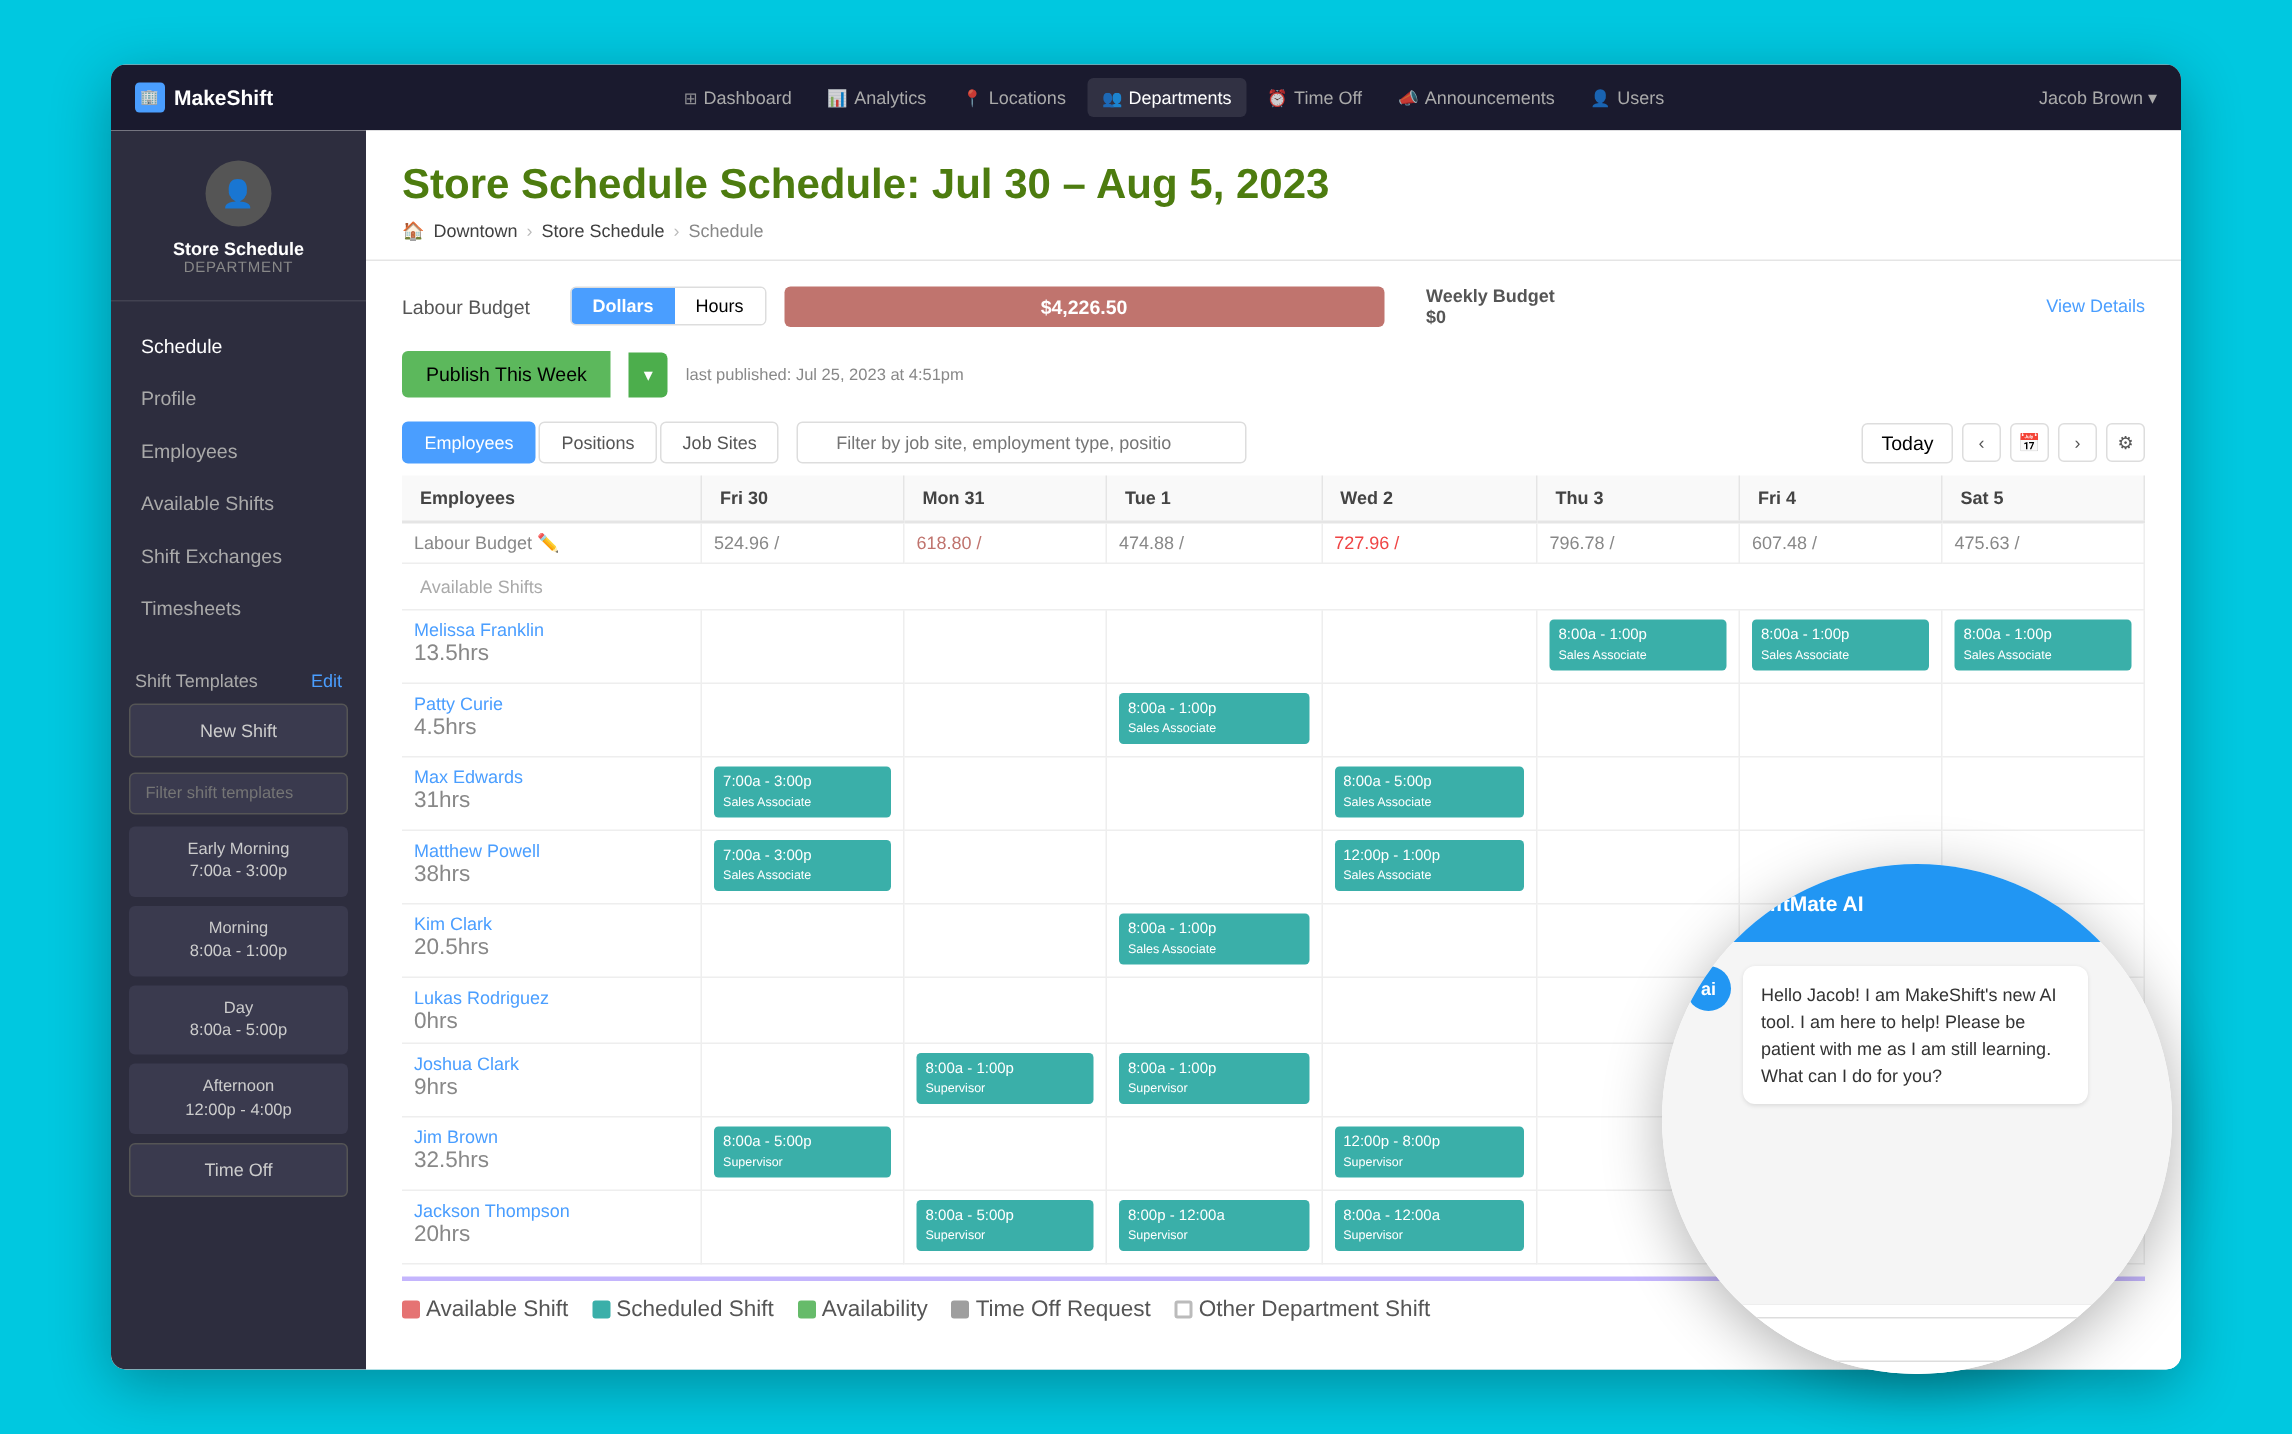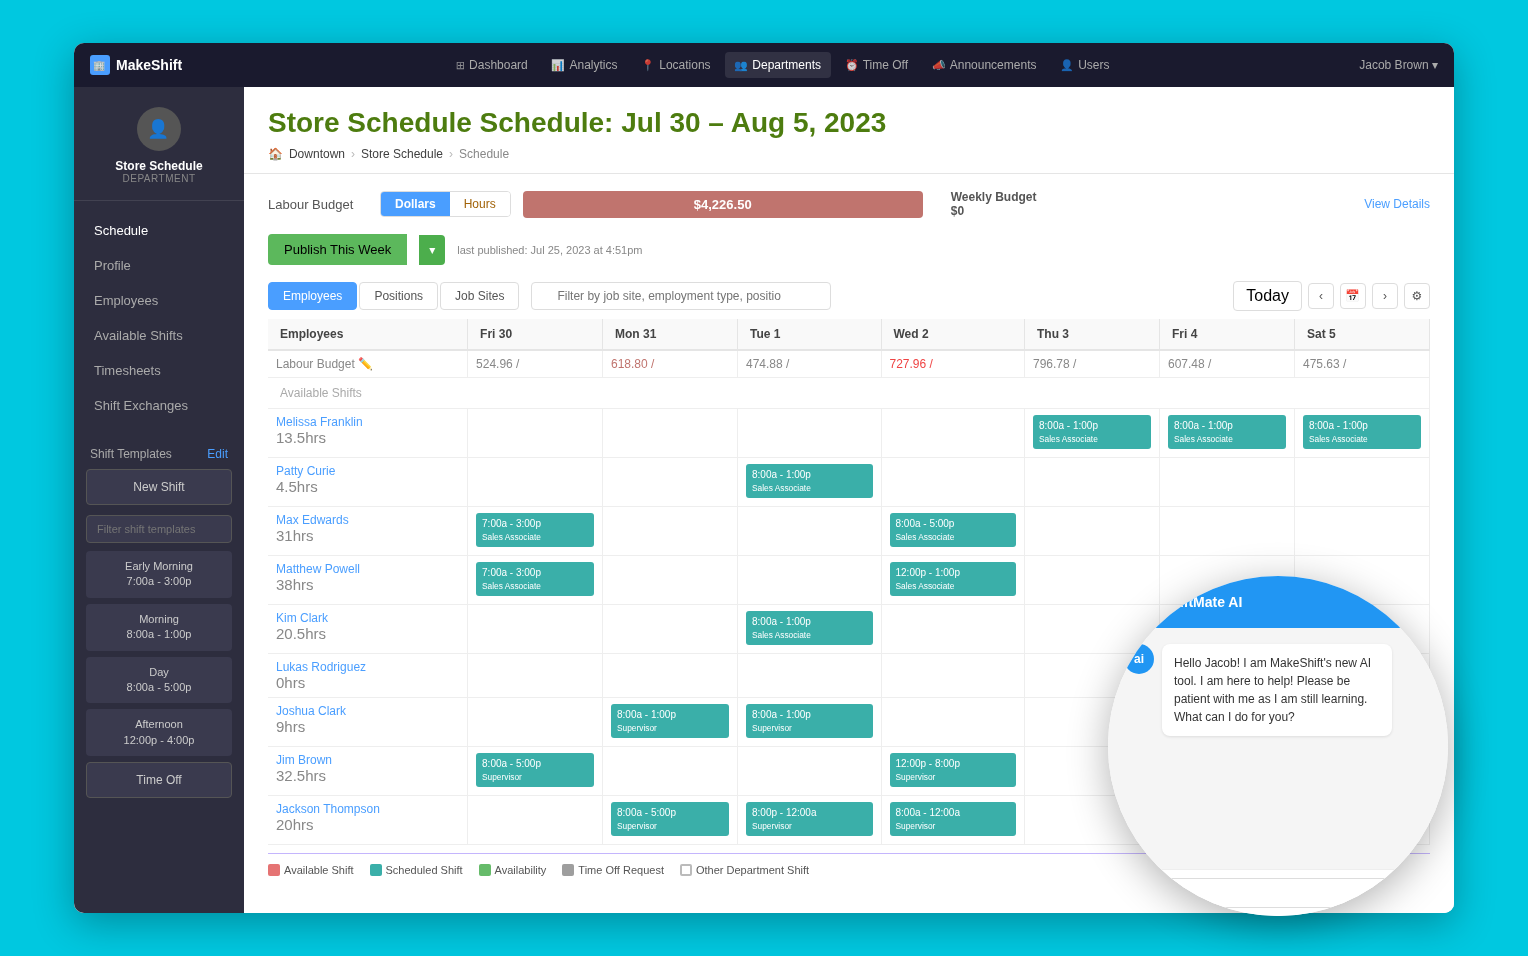"Hours" .budget-tab { color: #a16207 -> #000000 }
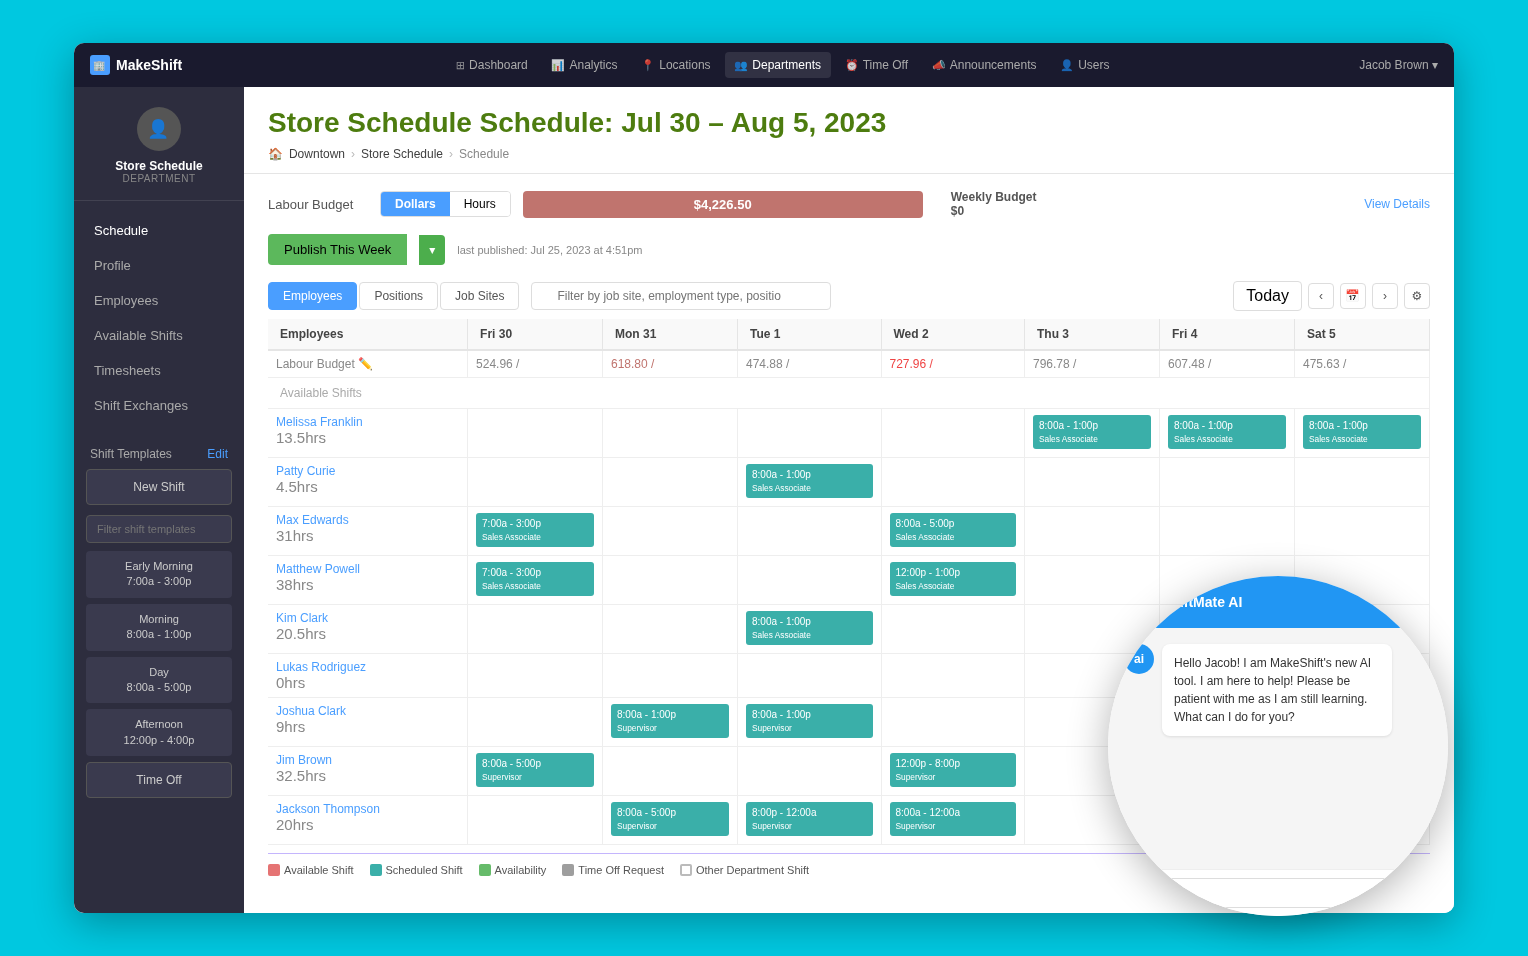"Today" .today-btn { font-size: 16px -> 13px }
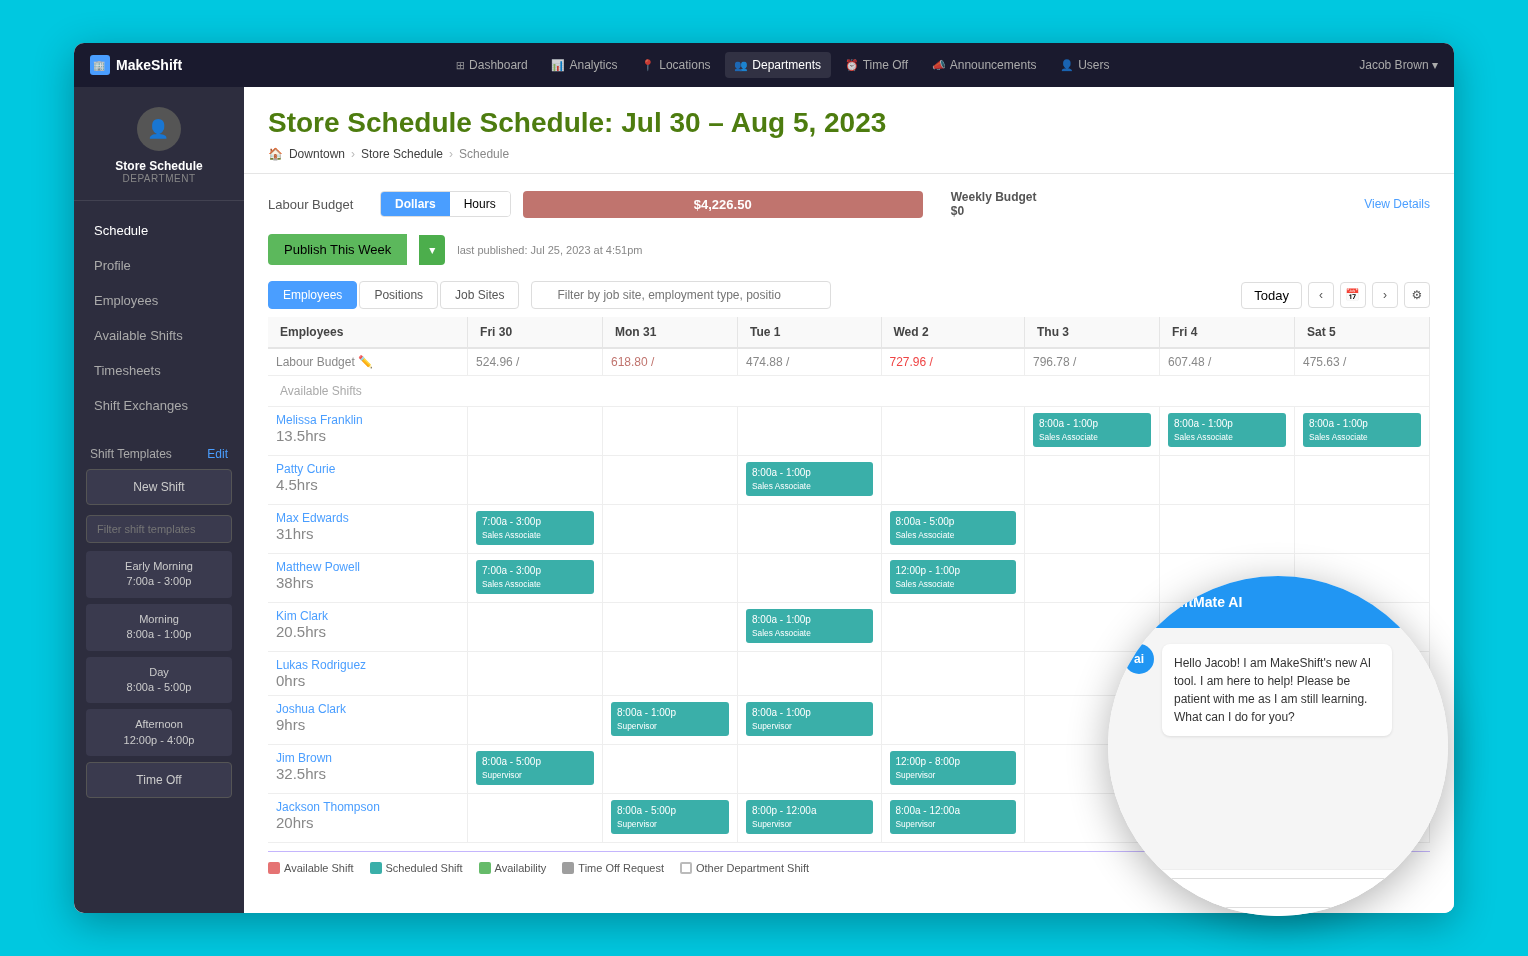"Timesheets" div.sidebar-nav-item { order: before "Shift Exchanges" -> after "Shift Exchanges" }
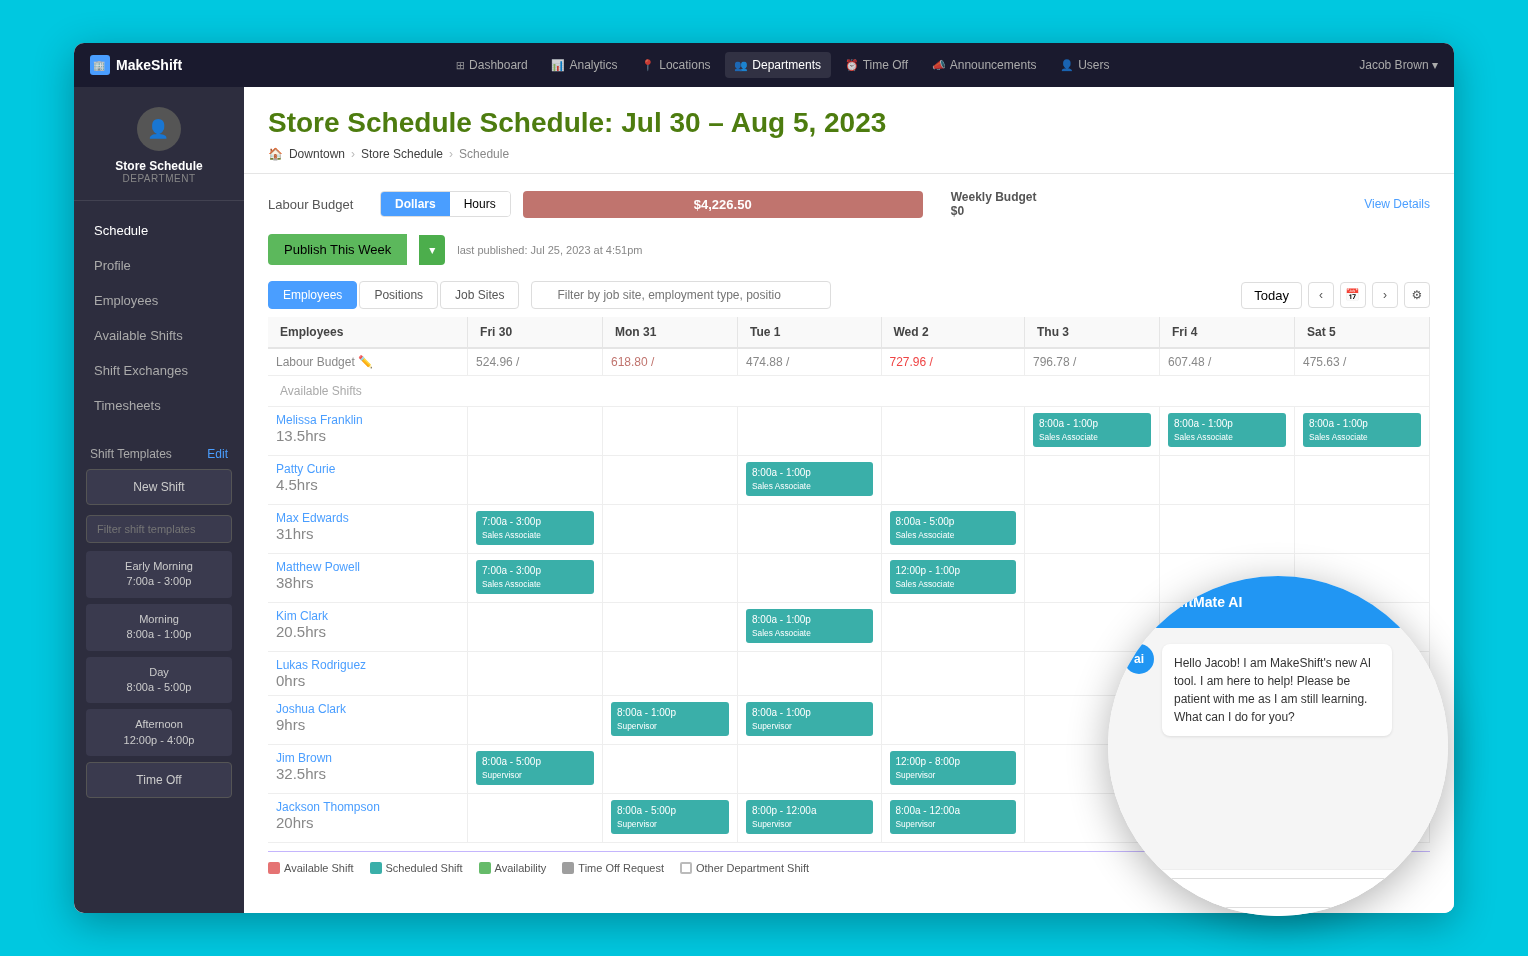"Available Shift" .legend-row { border-top: 1px solid #c4b5fd -> 3px solid #c4b5fd; font-size: 11px -> 15px }
